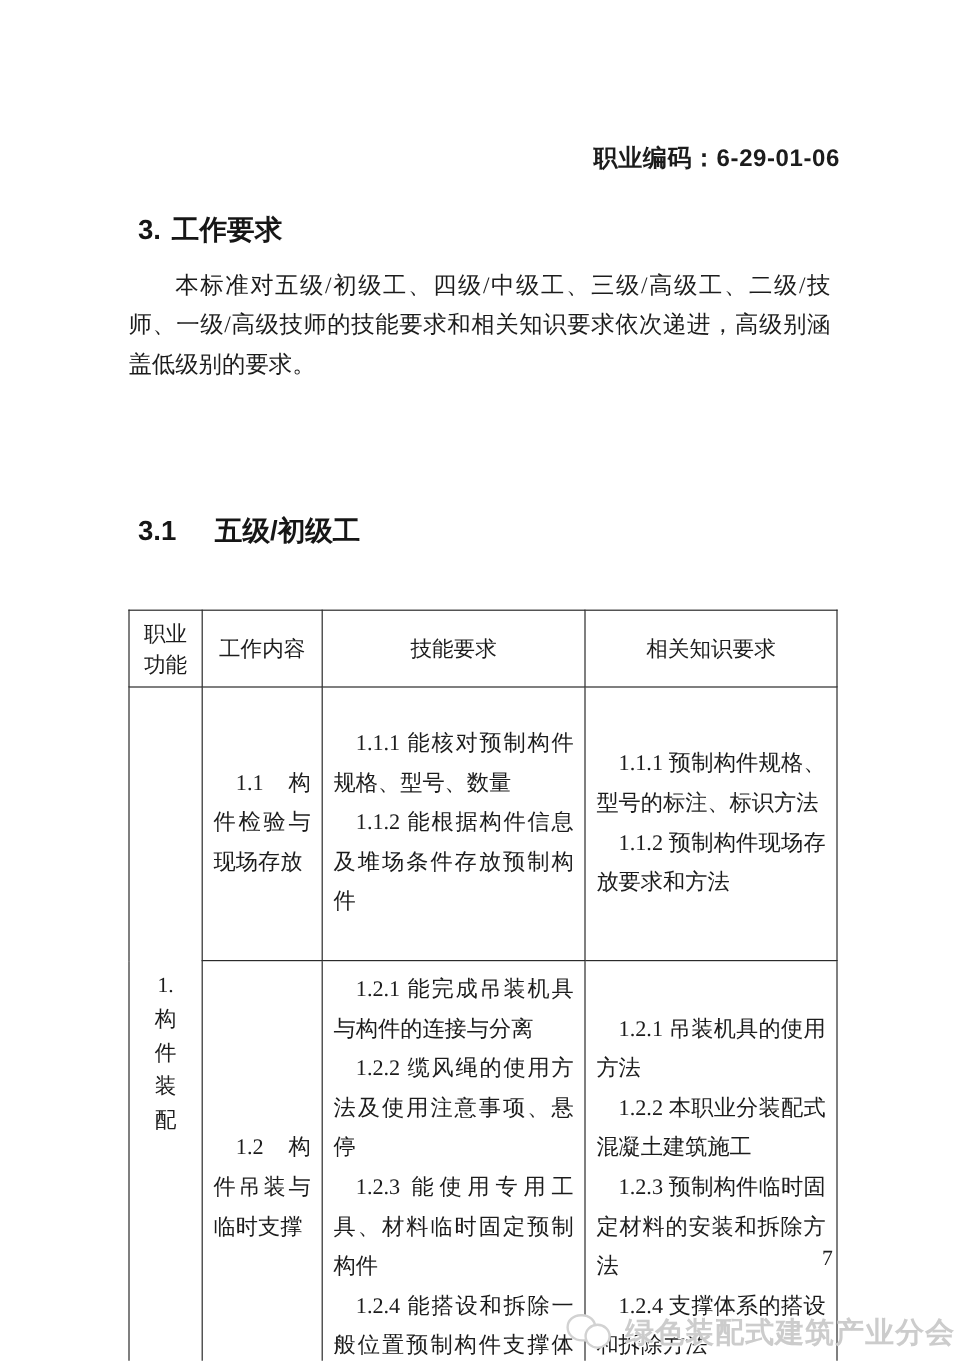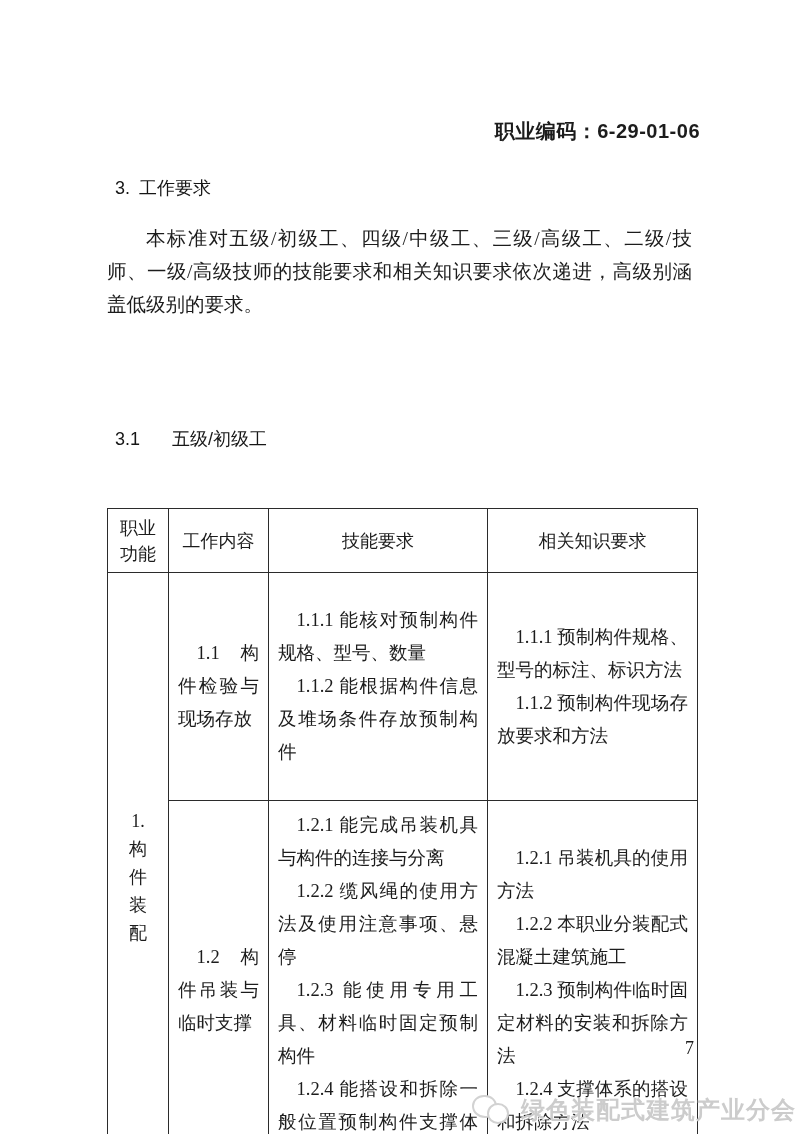"3. 工作要求" .h-sec { font-size: 18px -> 23px; font-weight: normal -> bold }
